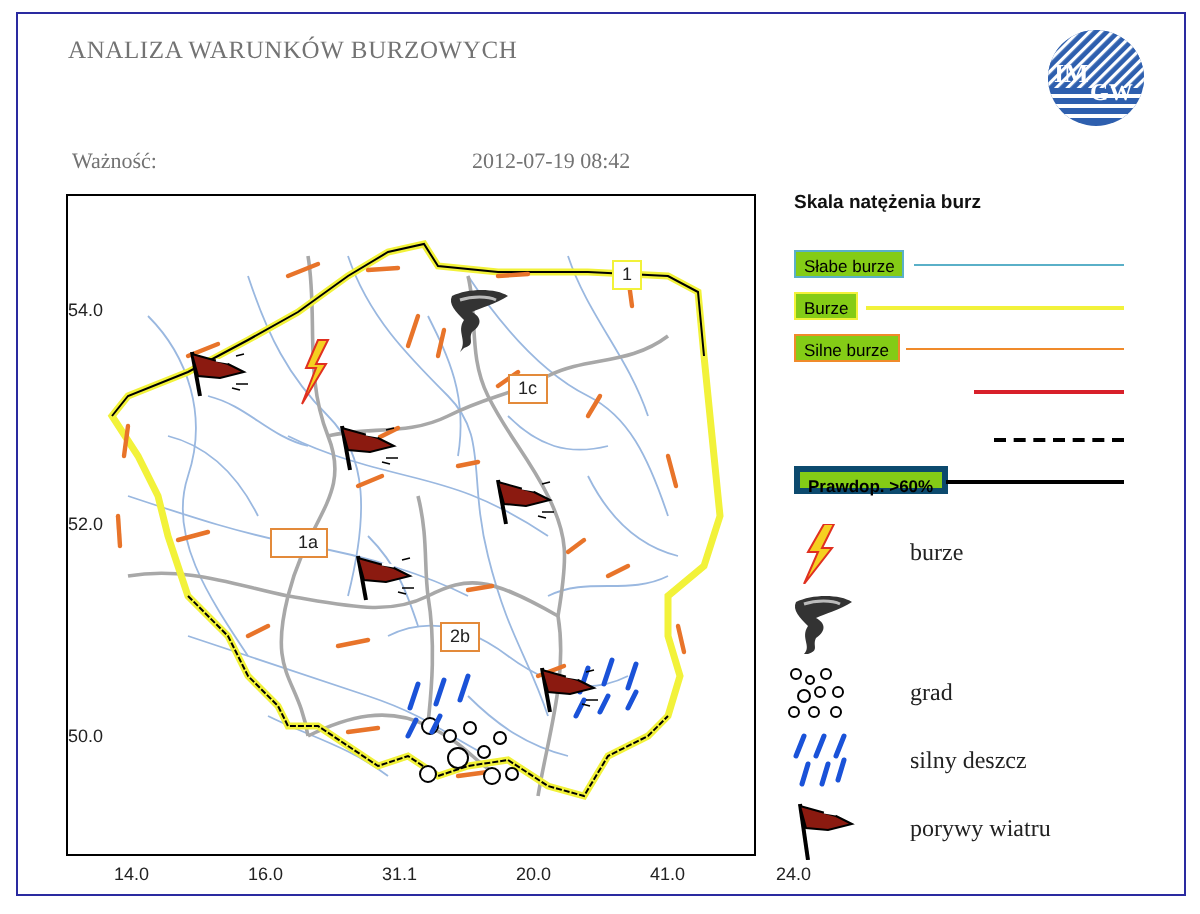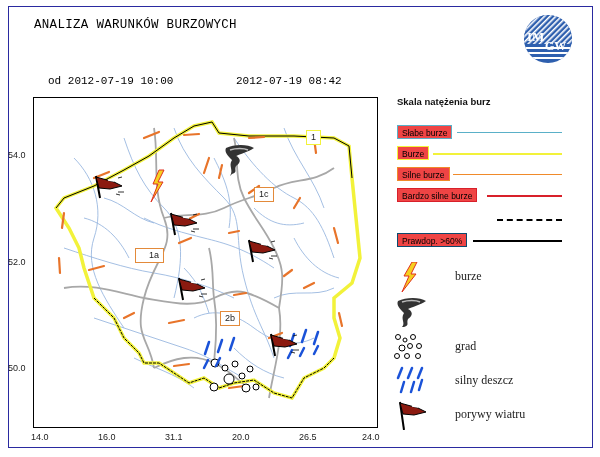"ANALIZA WARUNKÓW BURZOWYCH" .mono { color: #000000 -> #737373; font-family: Liberation Mono, monospace -> Liberation Serif, serif }
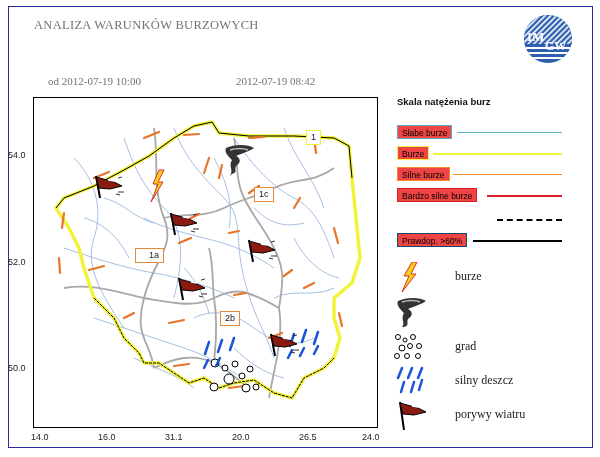"Ważność:" div { html: none -> <div>Ważność:</div> }
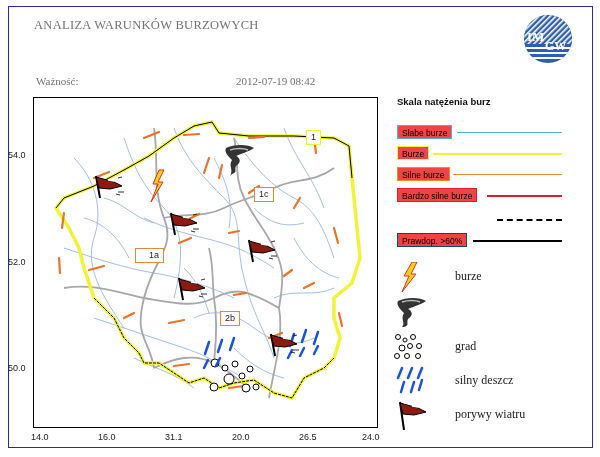"Słabe burze" .scale-box { background: #ef4444 -> #84cc16 }
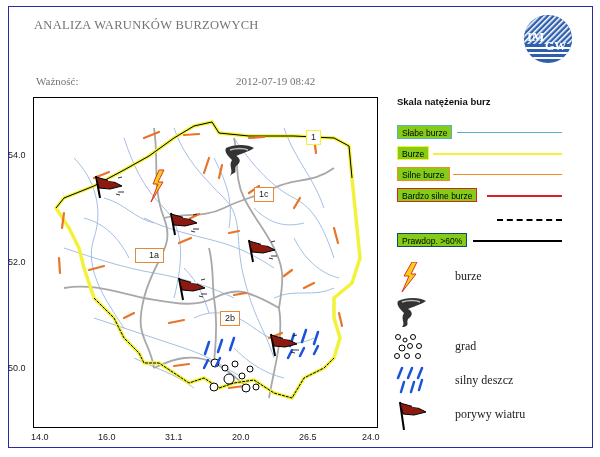"54.0" .tick-label { margin-left: none -> 26px }
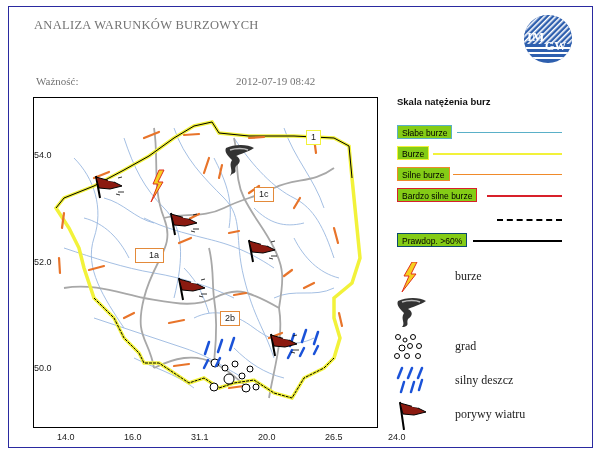"Bardzo silne burze" div.scale-box { html: <div>Bardzo silne burze</div> -> none }
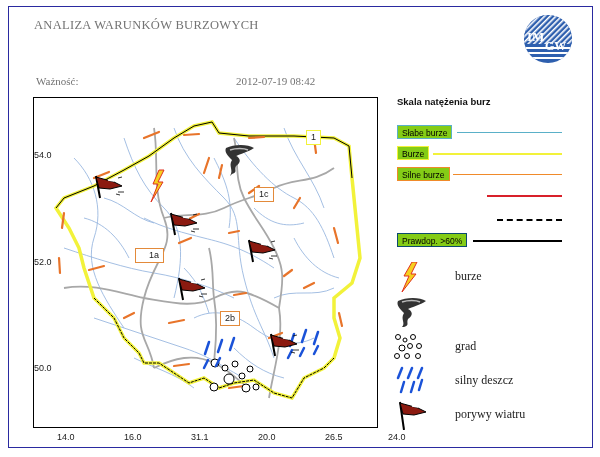"Prawdop. >60%" div.scale-box { border: 1px solid #0c4a6e -> 3px solid #0c4a6e; font-weight: none -> bold }
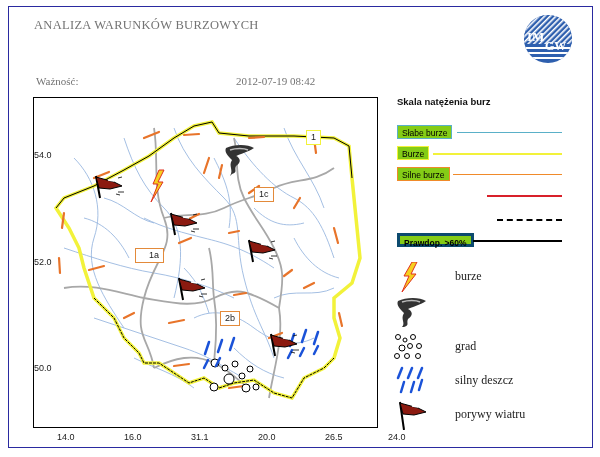"1a" div.region-label { top: 150px -> 166px }
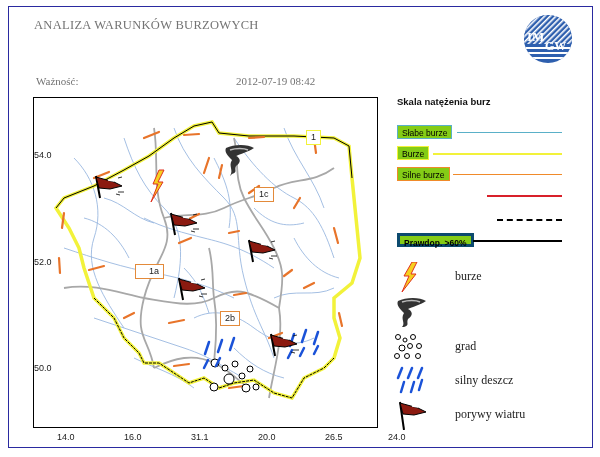"26.5" div.tick-label { text: 26.5 -> 41.0 }
